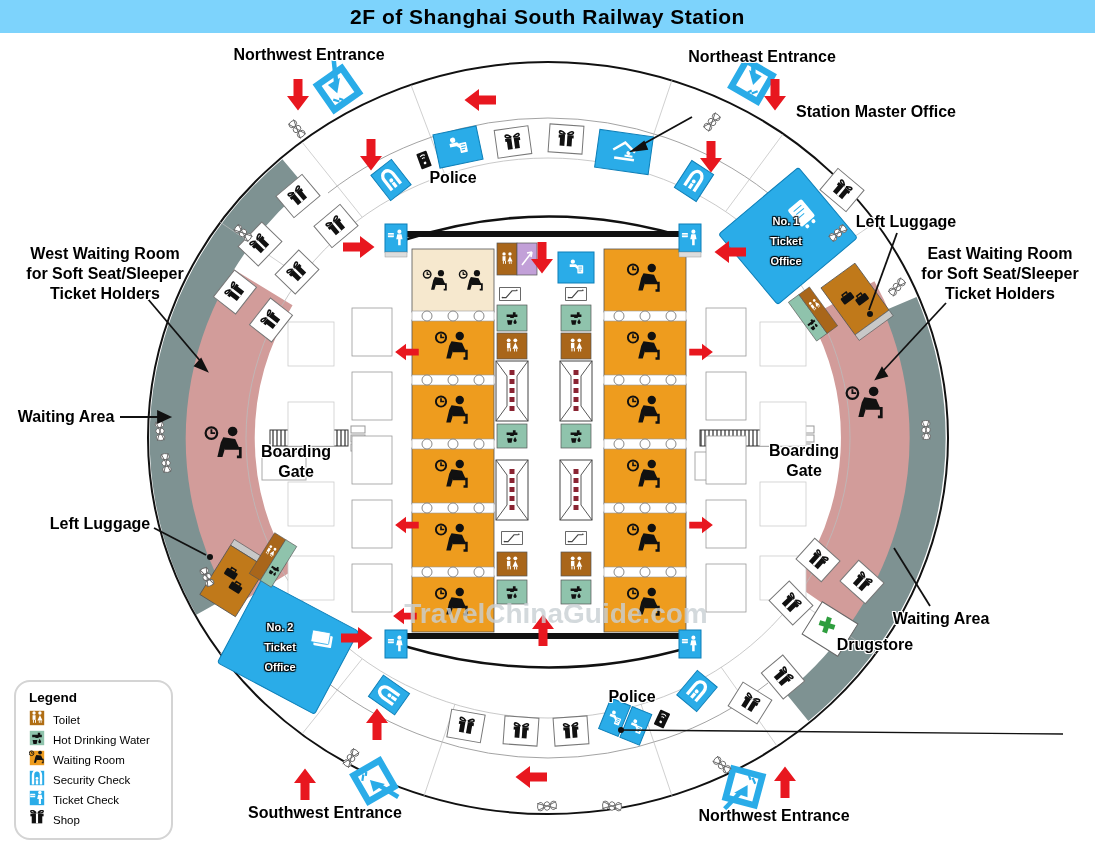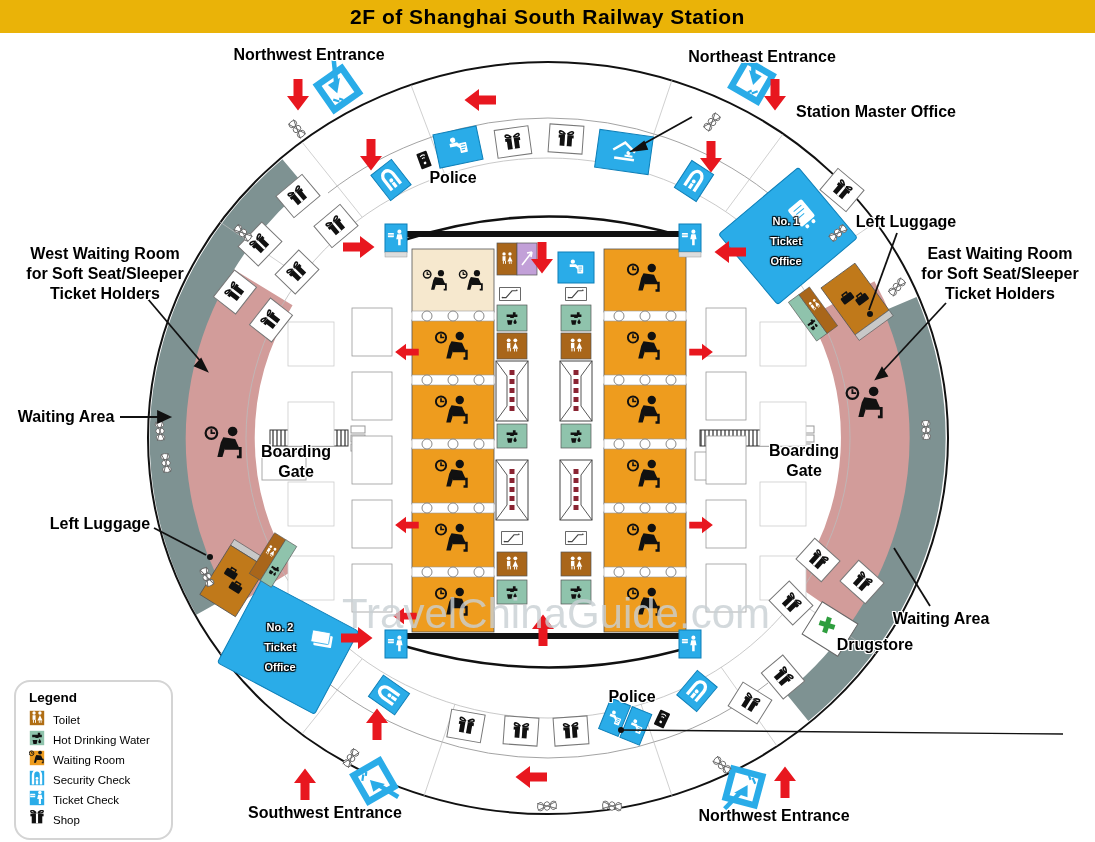"2F of Shanghai South Railway" .title-bar { background: #eab308 -> #7dd3fc }
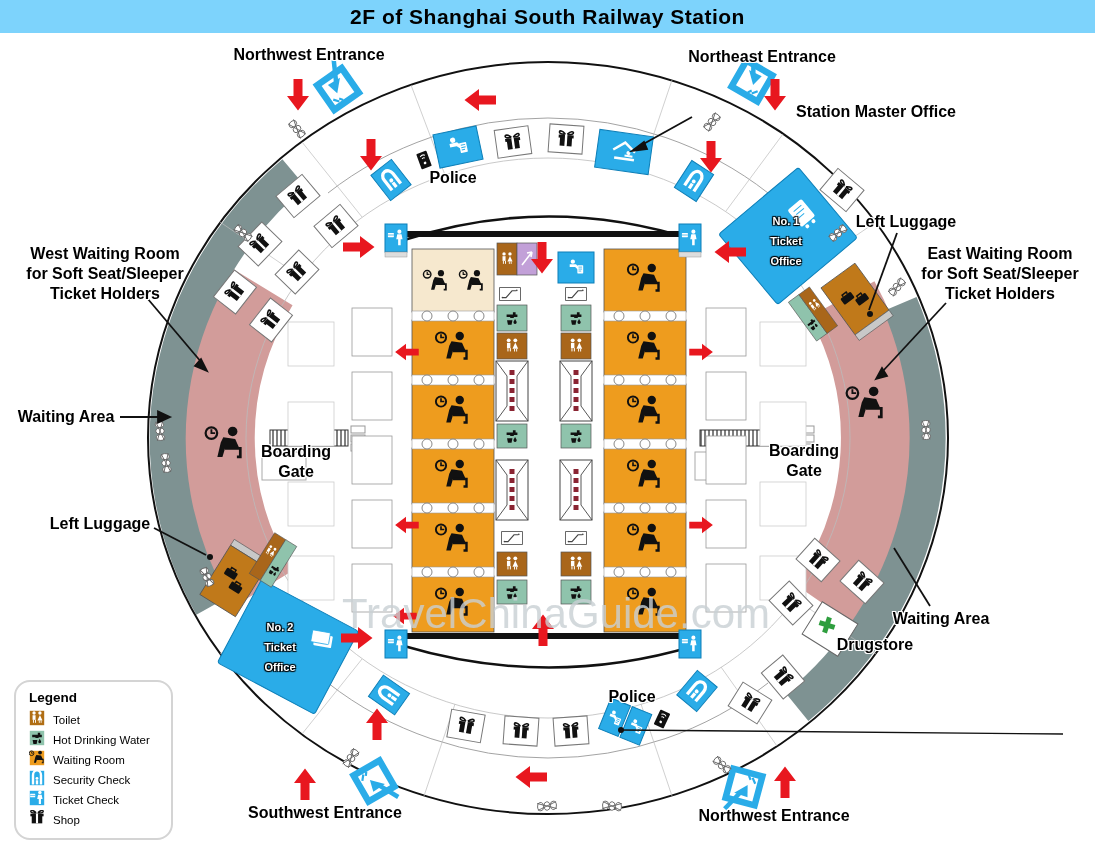"TravelChinaGuide.com" .watermark { font-size: 42px -> 28px; font-weight: normal -> bold }
